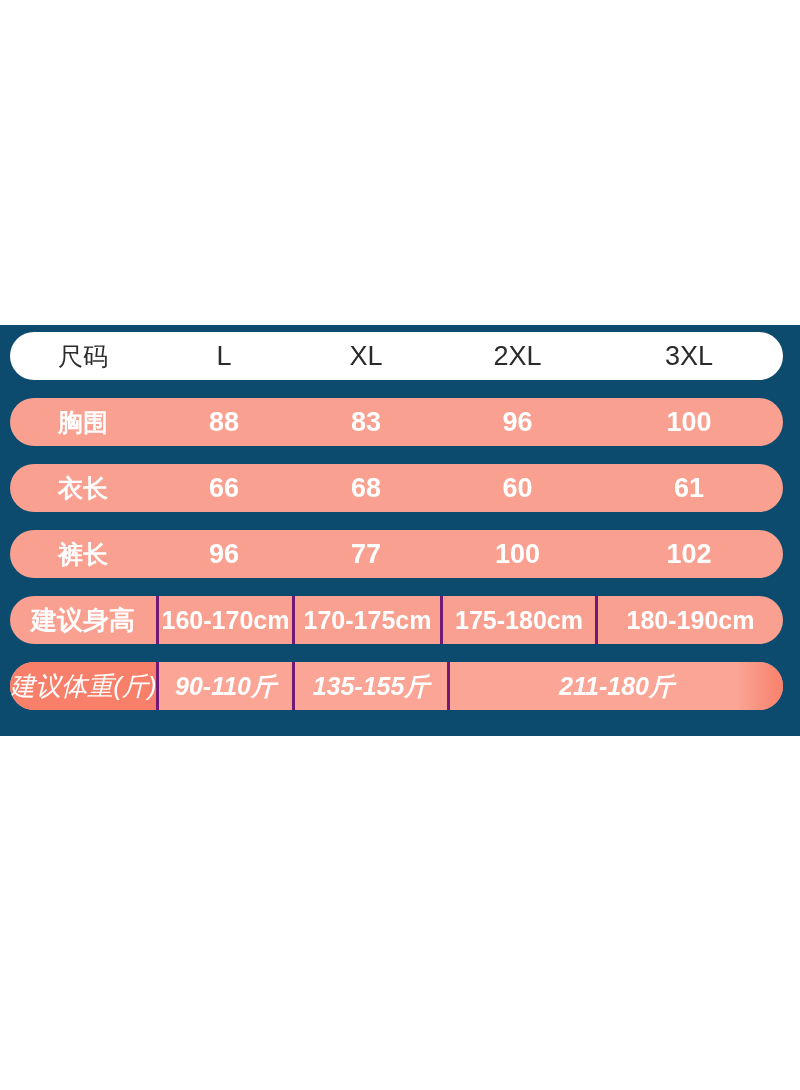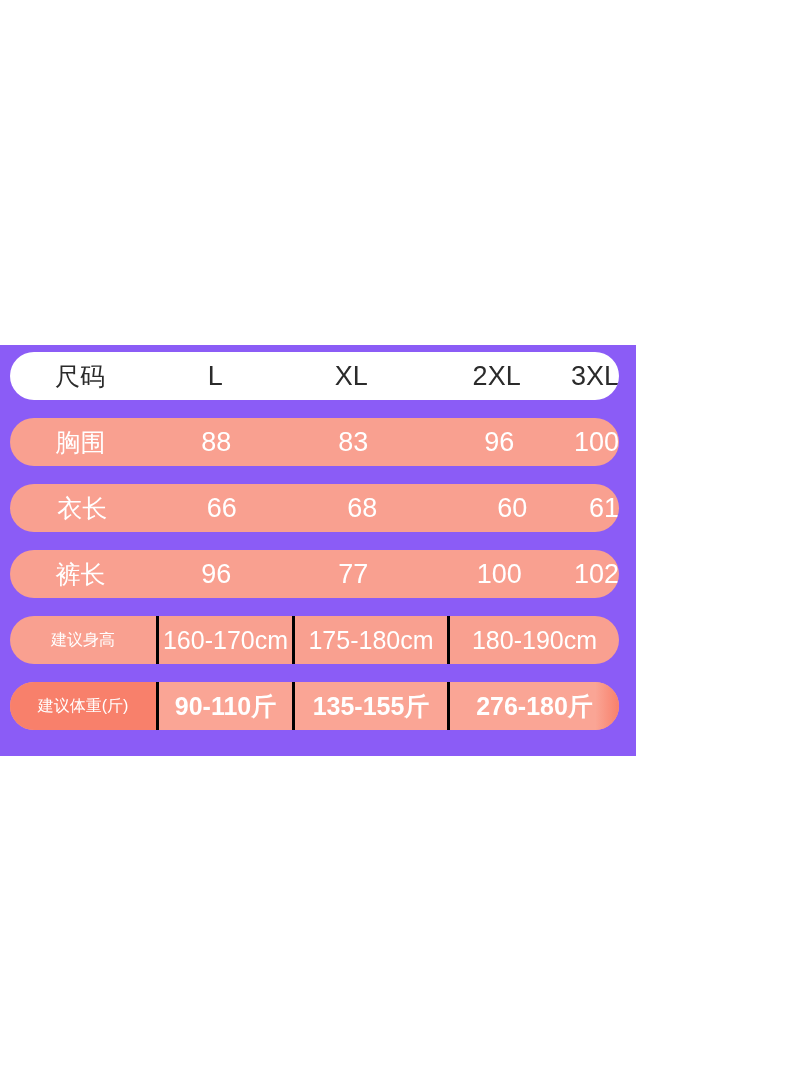"尺码" #size-chart-panel { background: #8b5cf6 -> #0c4a6e; top: 345px -> 325px; width: 636px -> 800px }
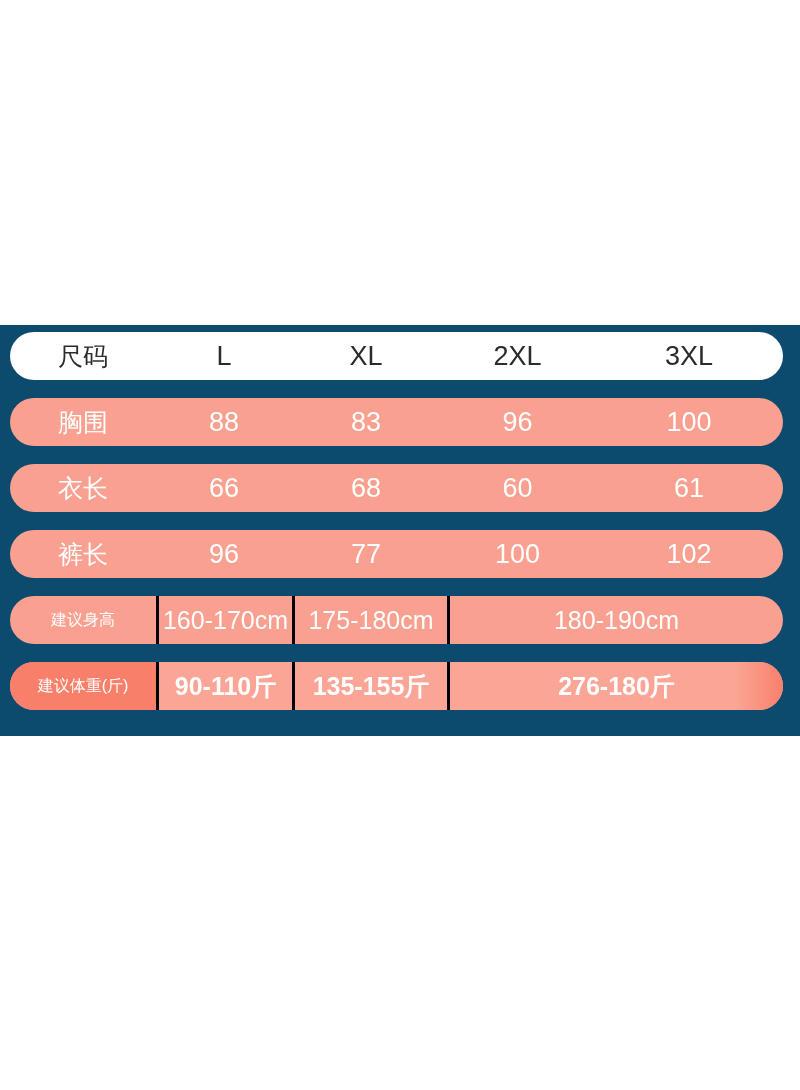"胸围" .row-plain .cell, .row-divided .cell { font-weight: 400 -> 700 }
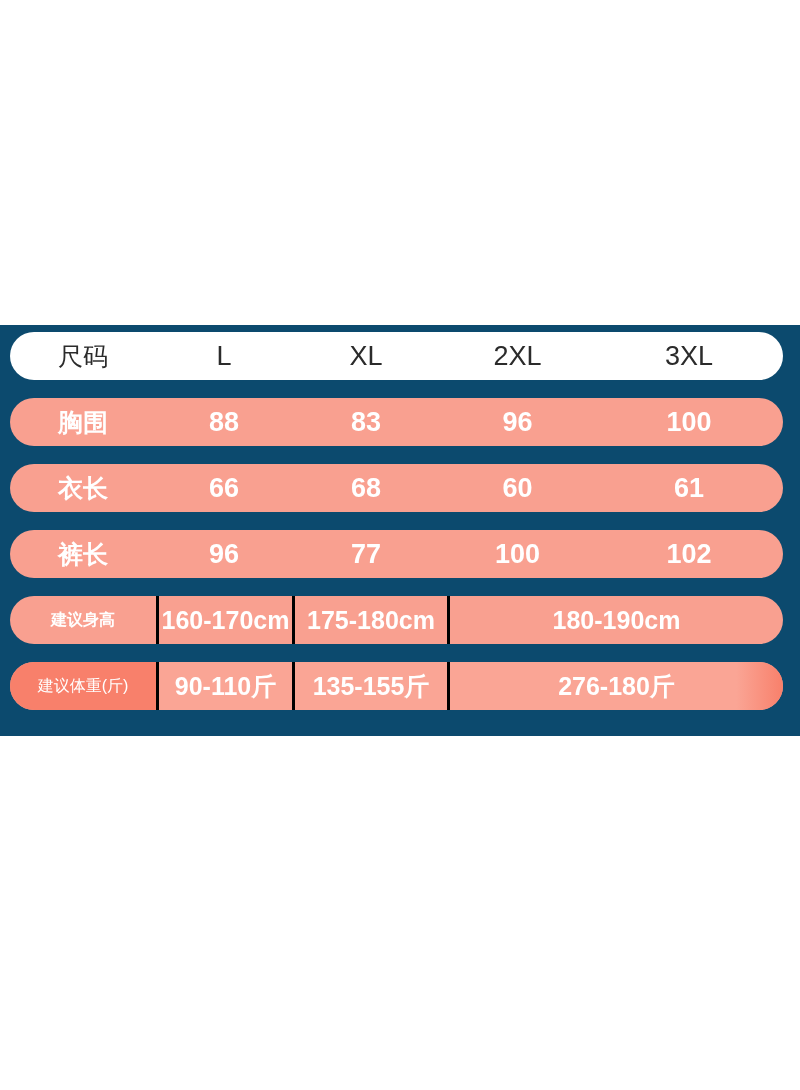"建议身高" .row-divided .c-label { font-size: 16px -> 26px }
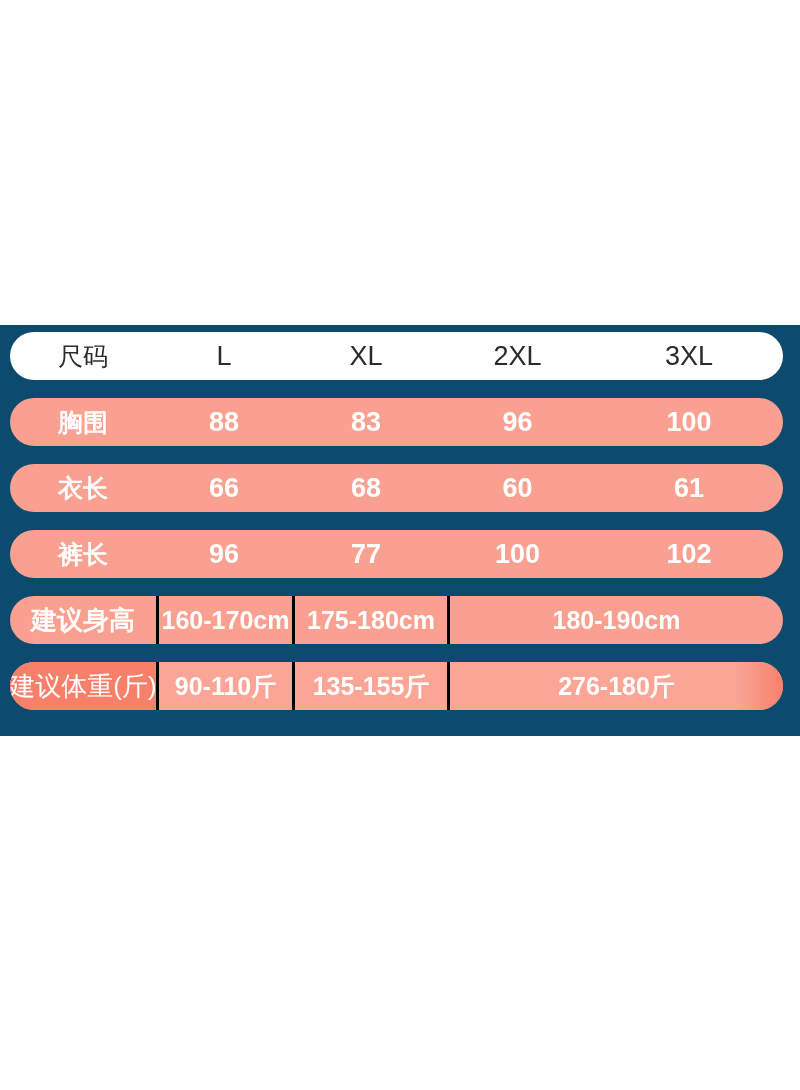"160-170cm" .row-divided .cell + .cell { border-left: 3px solid #000000 -> 3px solid #701a75 }
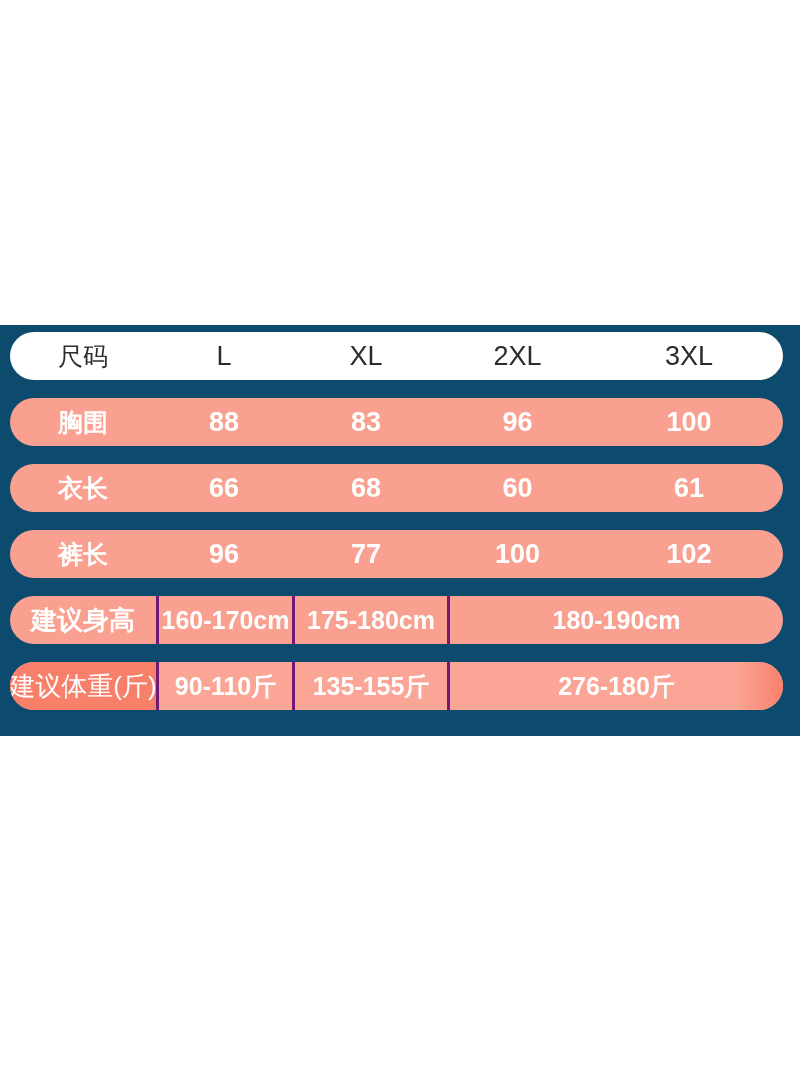"170-175cm" div.cell { html: none -> <div>170-175cm</div> }
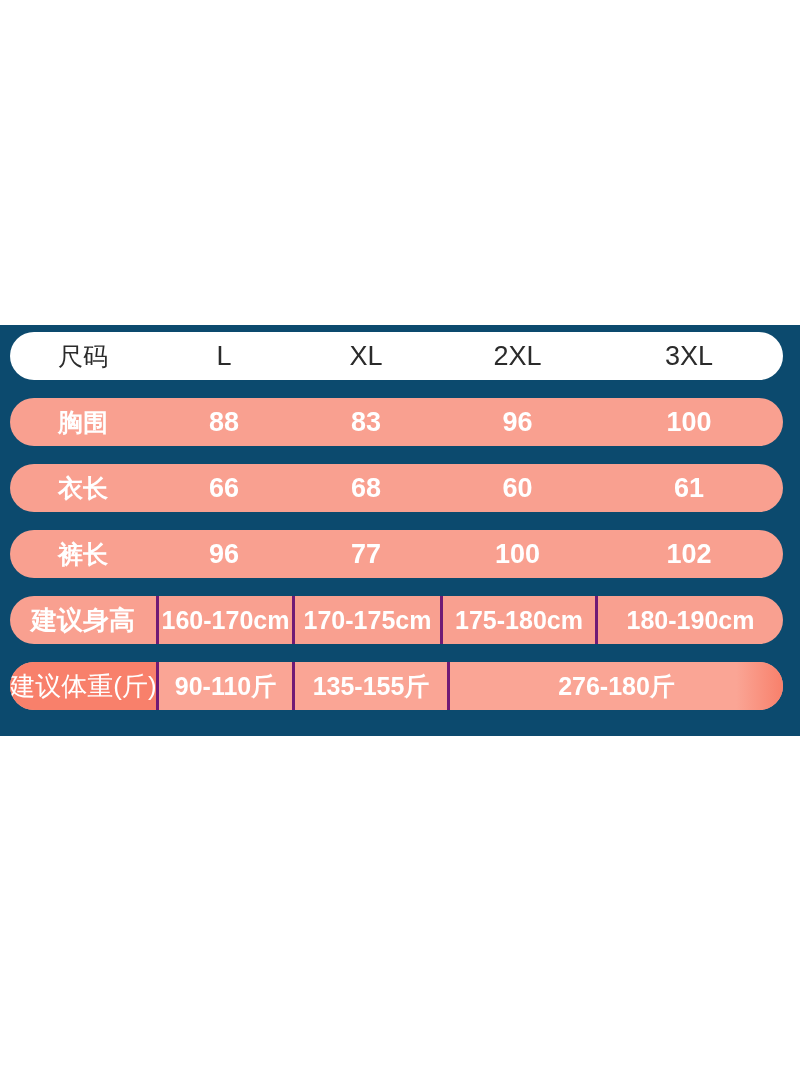"建议体重(斤)" .row-accent { font-style: none -> italic }
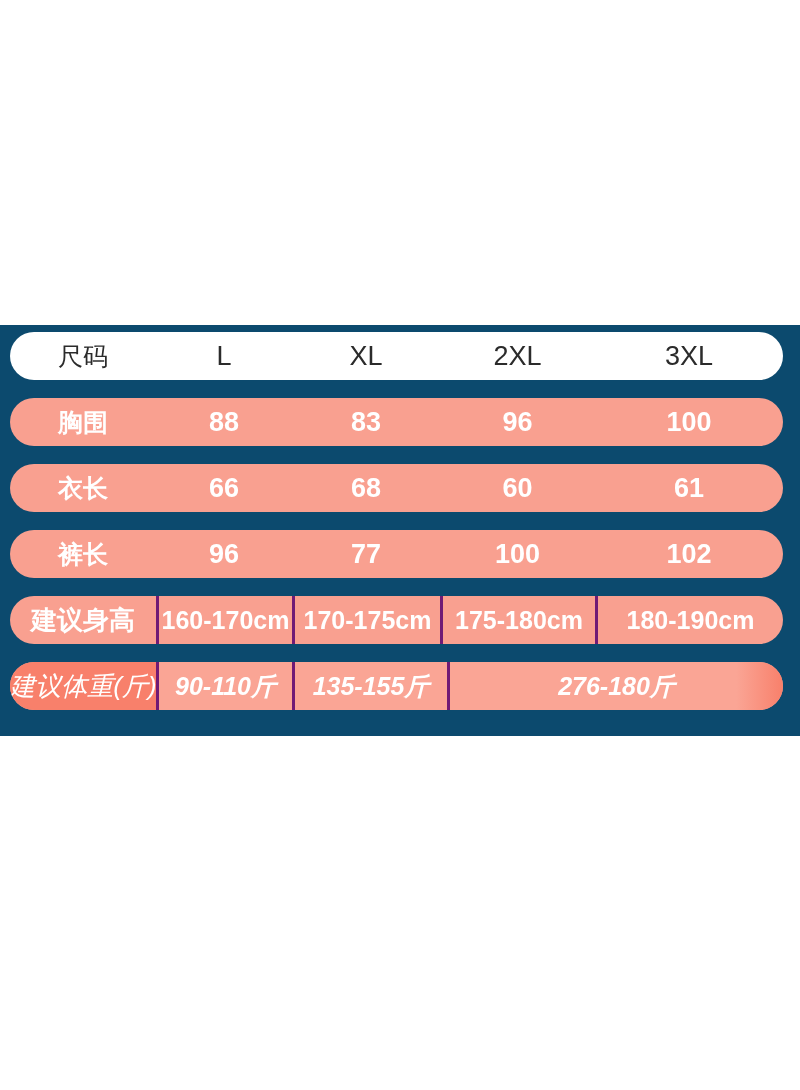"276-180斤" div.cell { text: 276-180 -> 211-180 }
